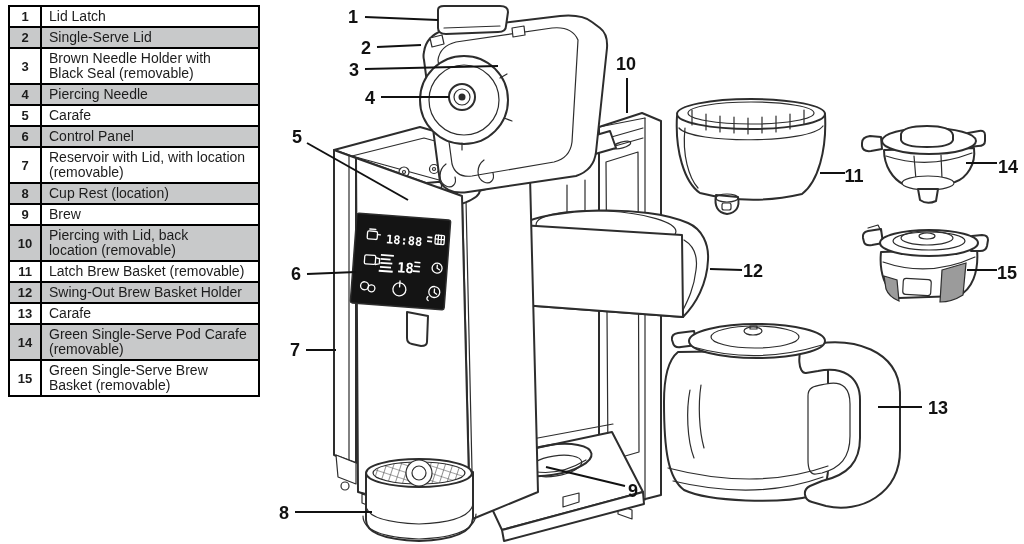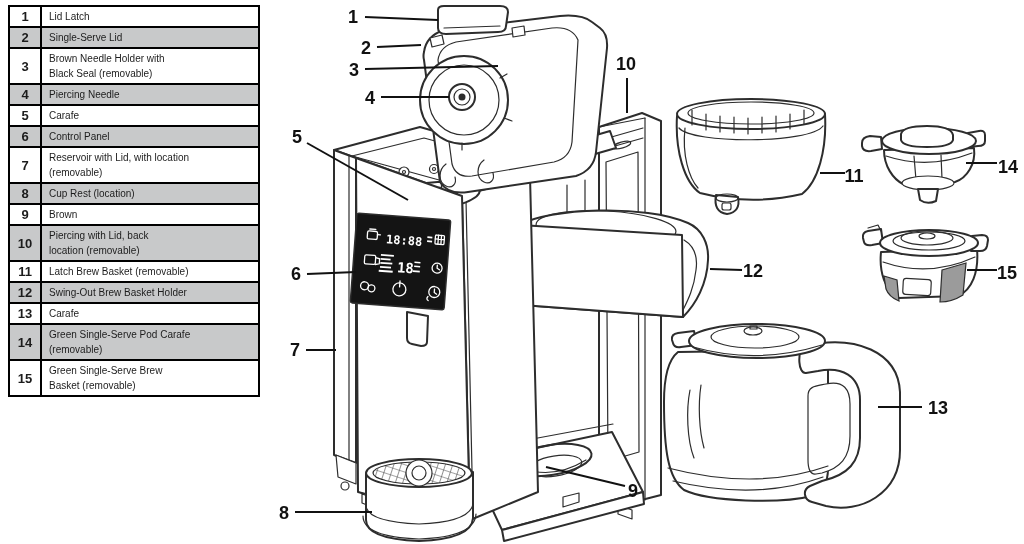"Lid Latch" table.parts td.lbl { font-size: 10px -> 14px }
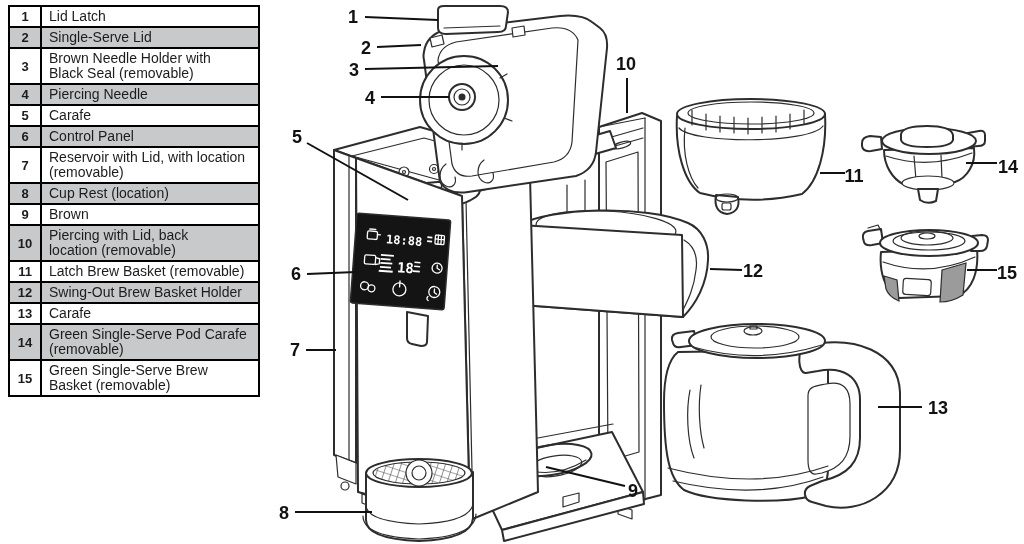"Brown" td.lbl { text: Brown -> Brew }
